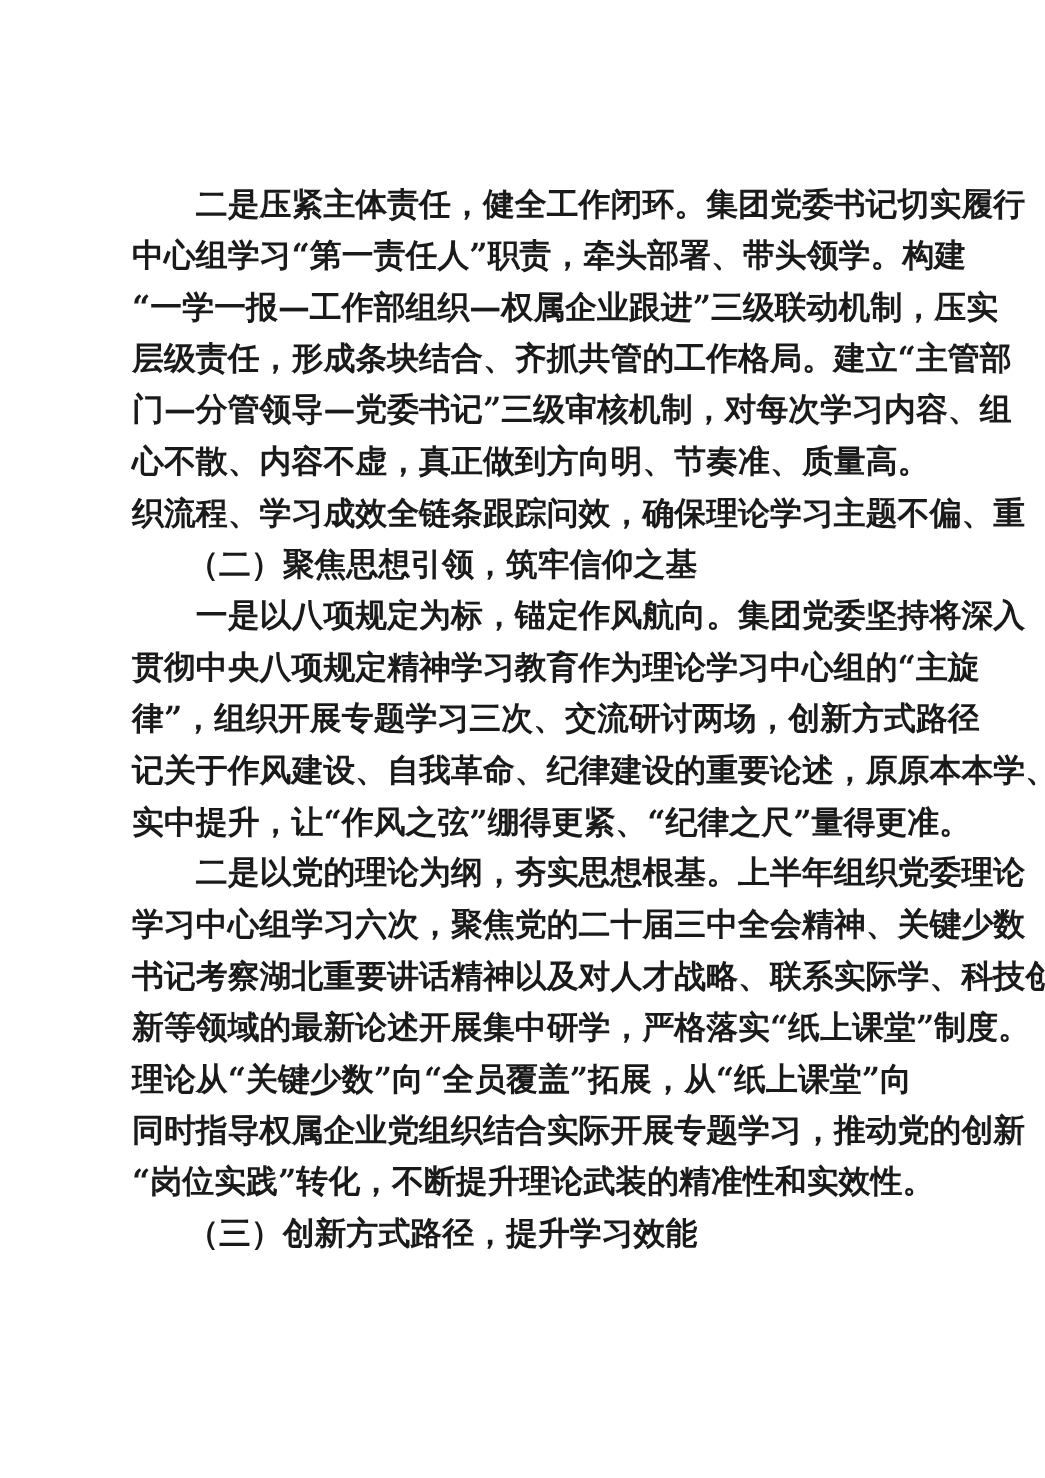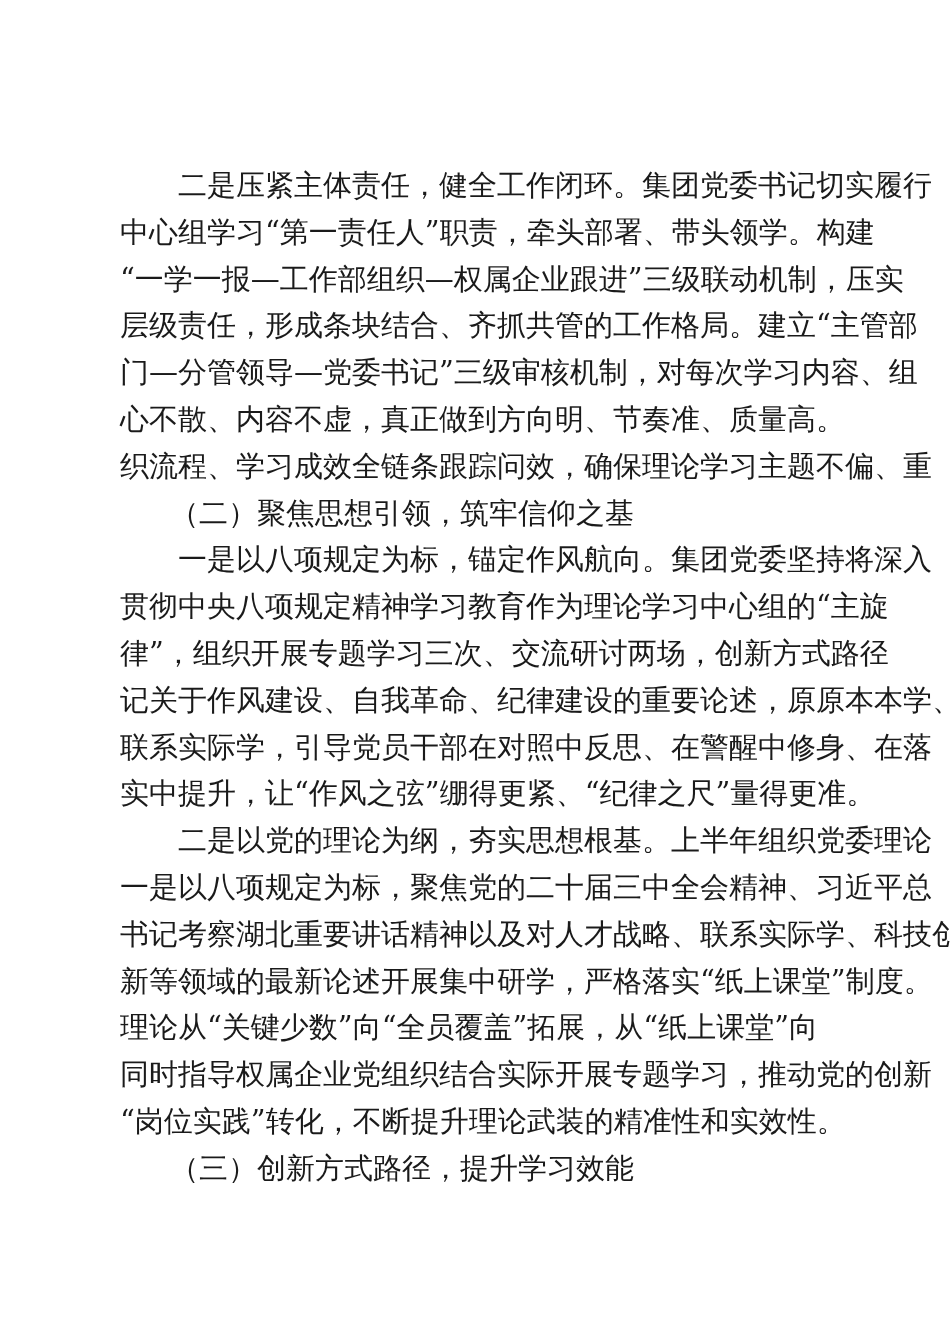"二是压紧主体责任，健全工作闭环。集团党委书记切实履行" .line { font-weight: none -> bold }
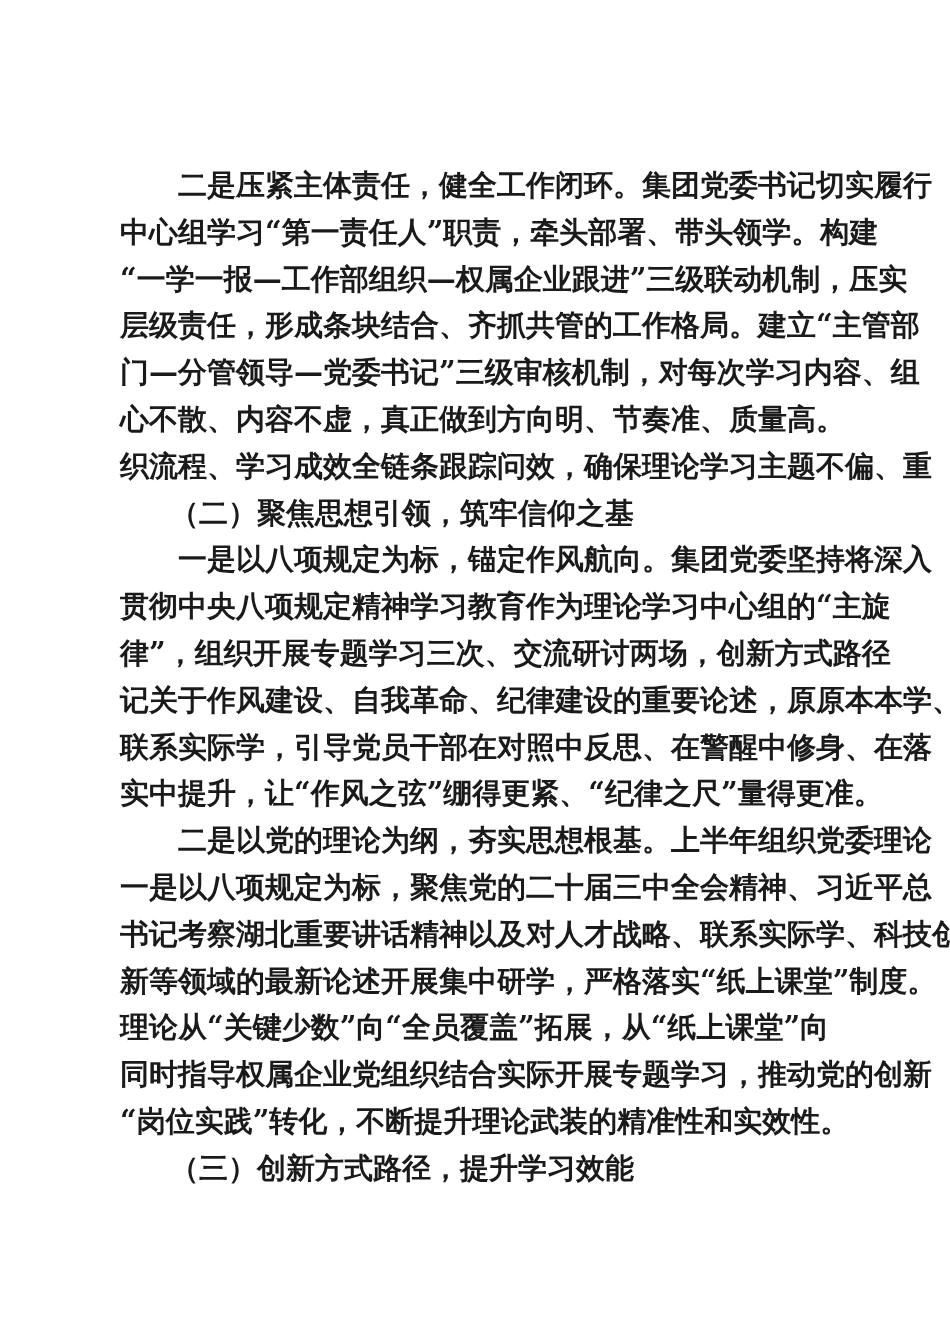"联系实际学，引导党员干部在对照中反思、在警醒中修身、在落" span.line { html: <span>联系实际学，引导党员干部在对照中反思、在警醒中修身、在落</span> -> none }
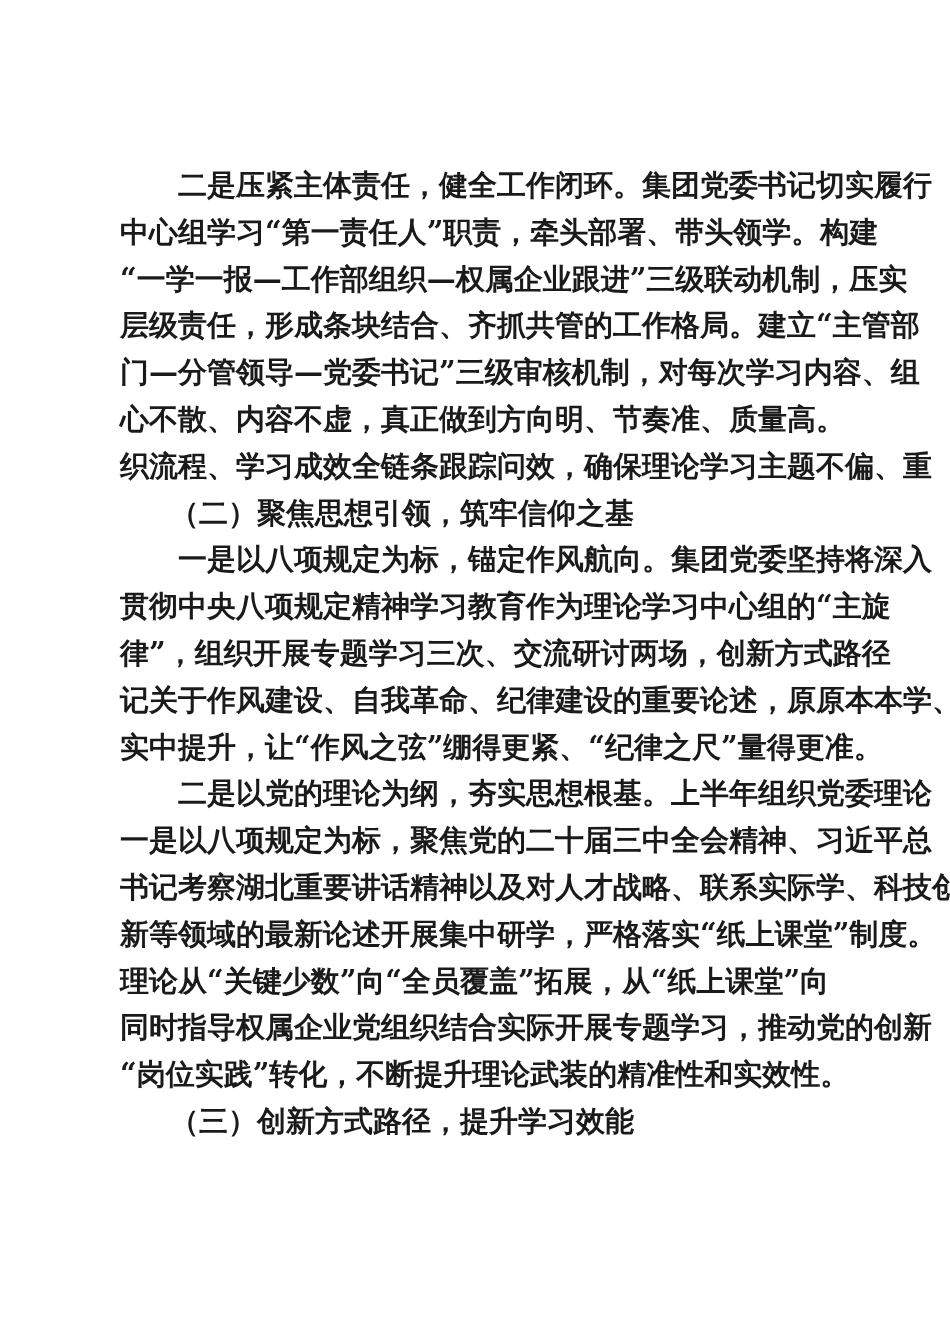"一是以八项规定为标，聚焦党的二十届三中全会精神、习近平总" span.line { text: 一是以八项规定为标，聚焦党的二十届三中全会精神、习近平总 -> 学习中心组学习六次，聚焦党的二十届三中全会精神、关键少数 }
